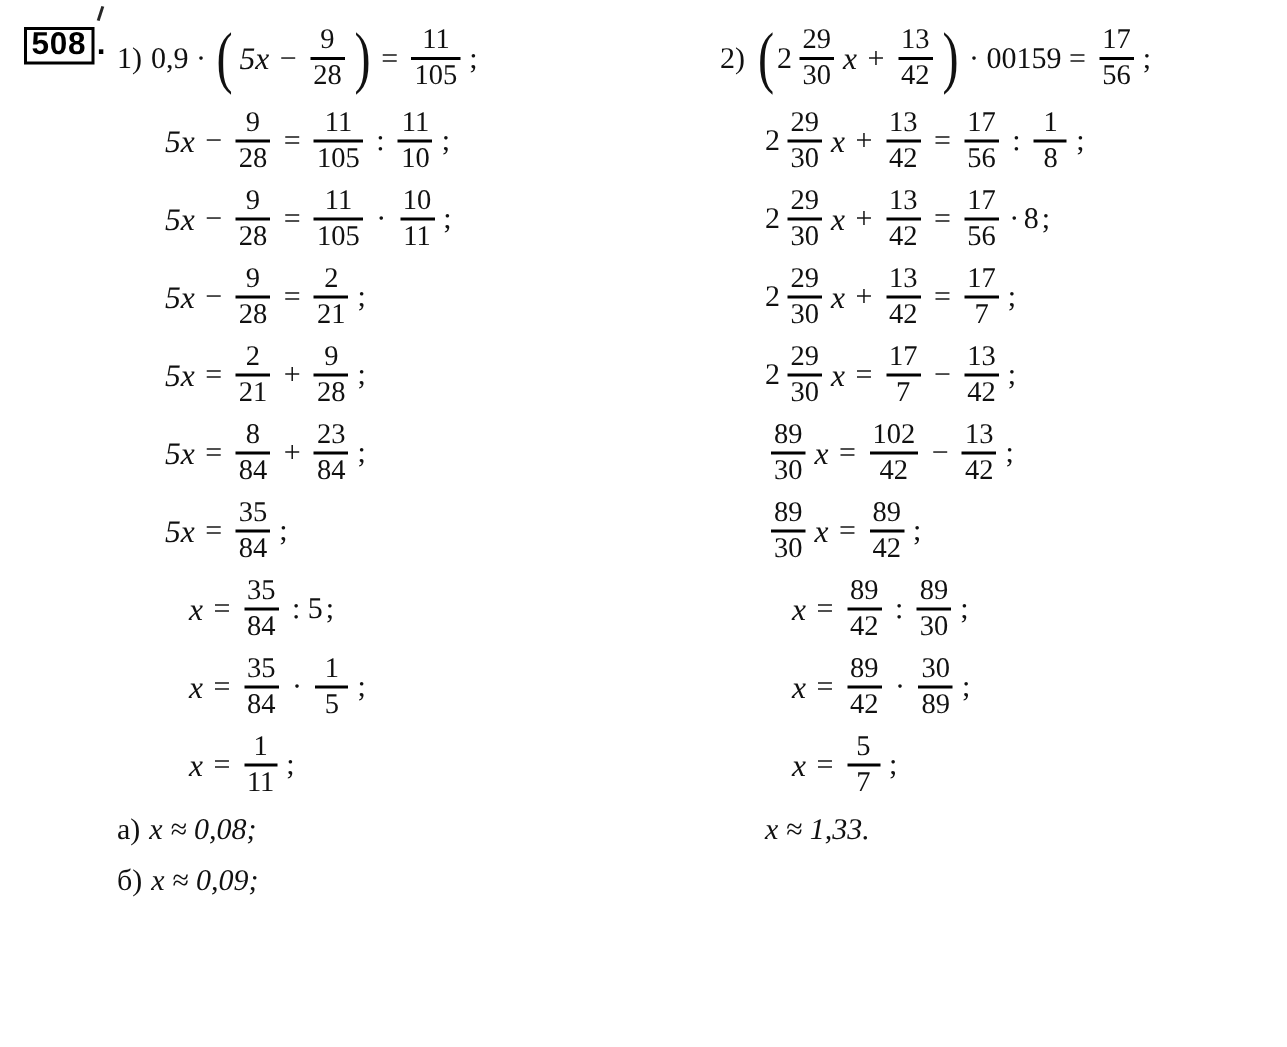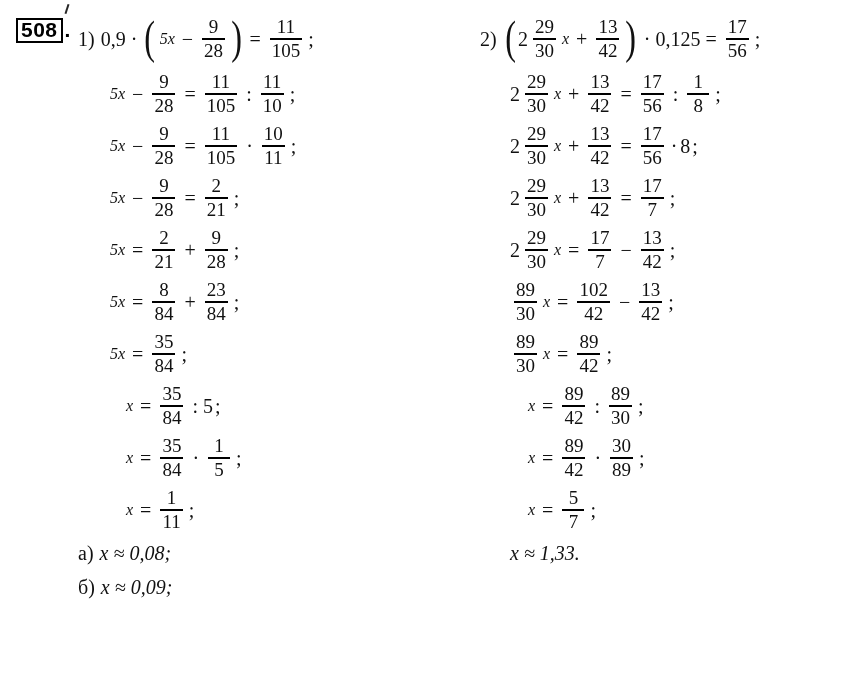"5x" .var { font-size: 16px -> 21px }
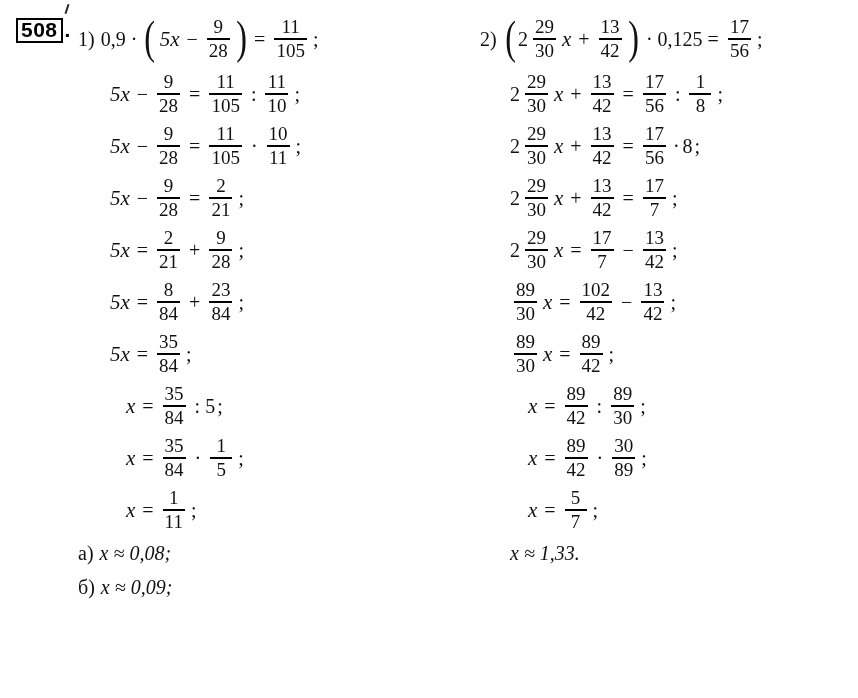"0,125" span.txt { text: 0,125 -> 00159 }
